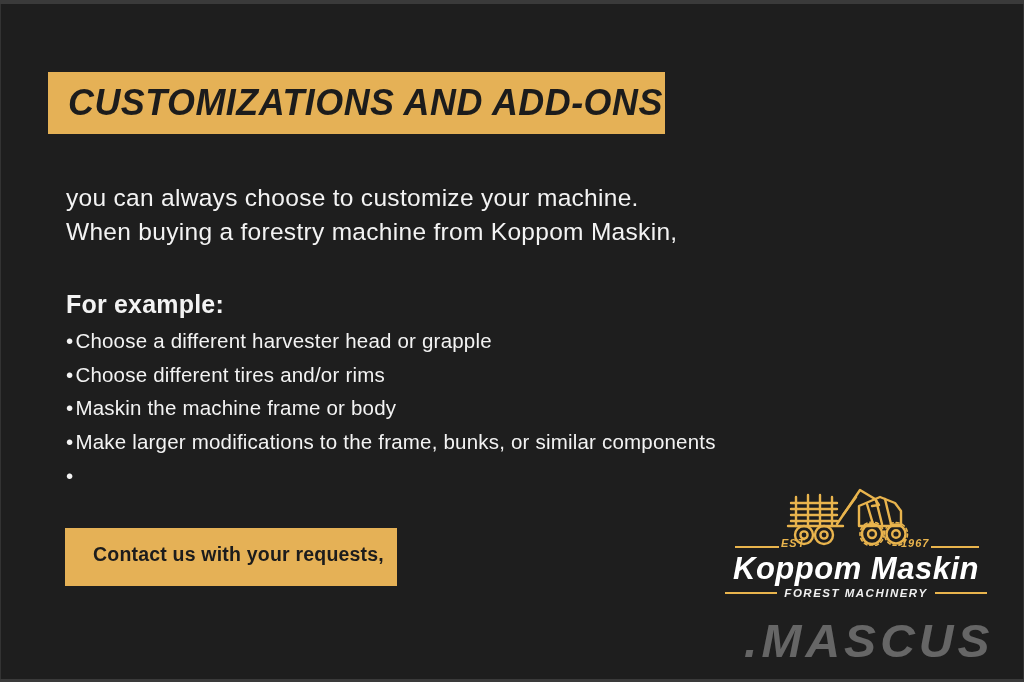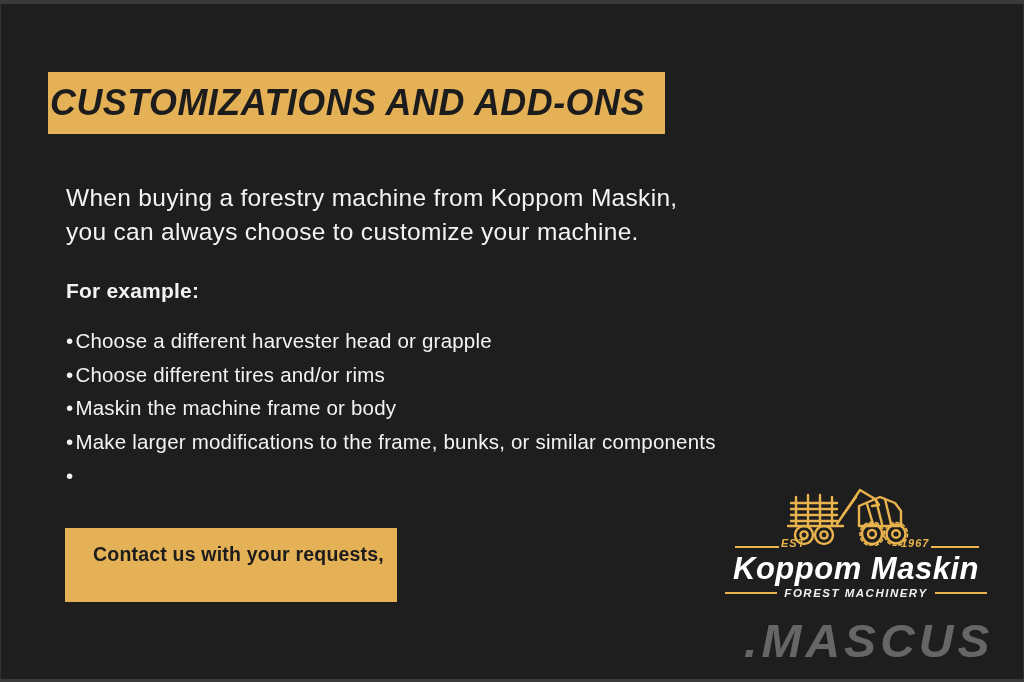"CUSTOMIZATIONS AND ADD-ONS" .title-banner { padding-left: 2px -> 20px }
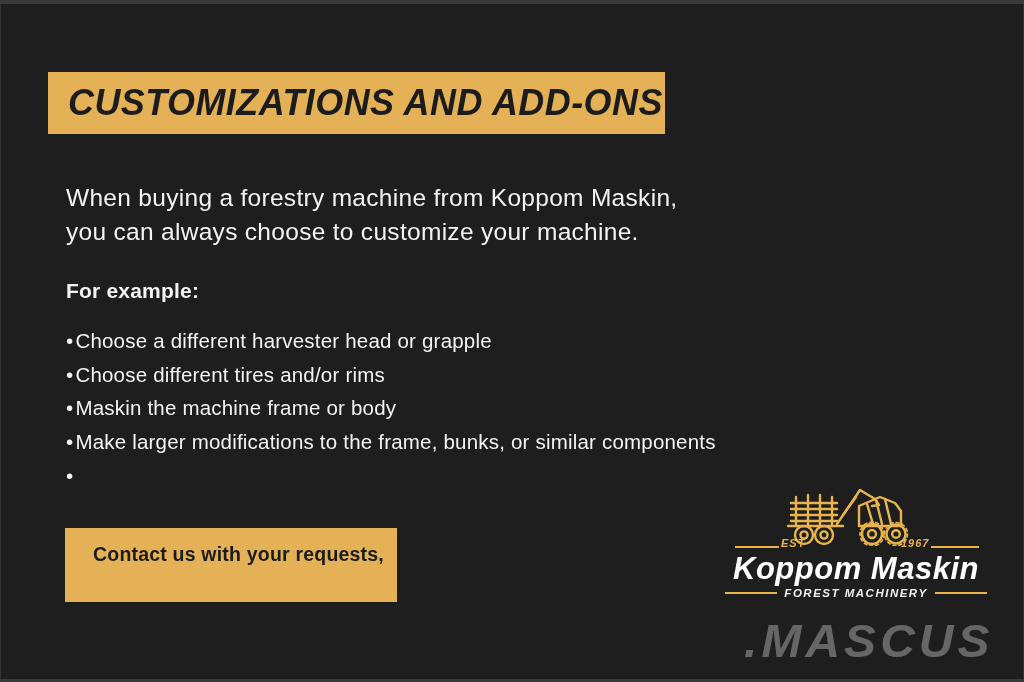"When buying a forestry machine" div { order: before "you can always choose to" -> after "you can always choose to" }
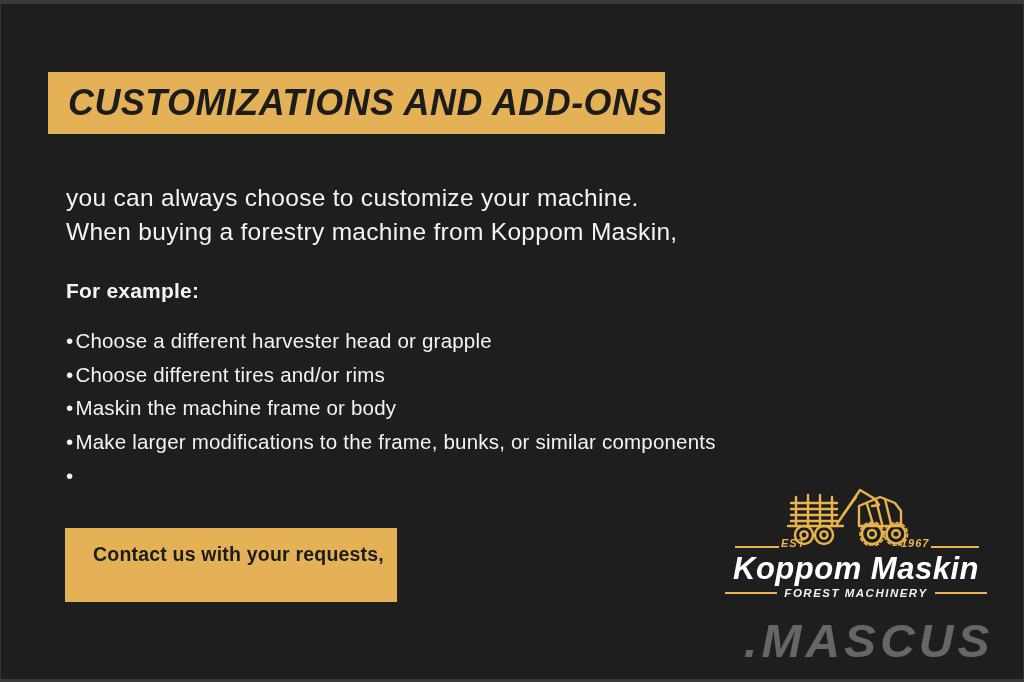"For example:" .examples-heading { font-size: 21px -> 25px; top: 279px -> 290px }
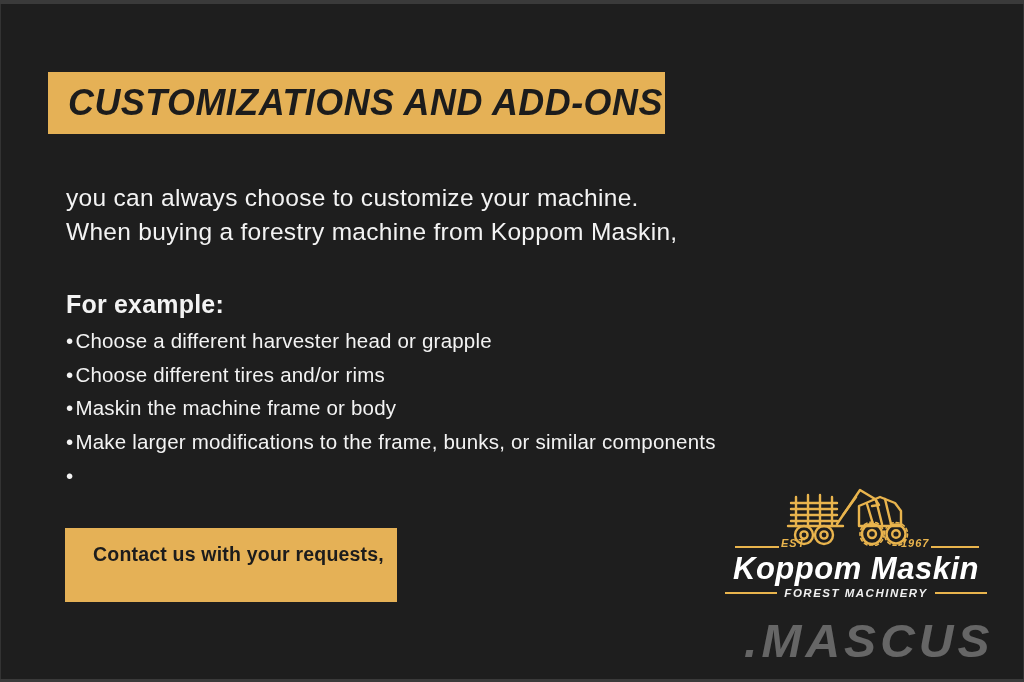"Contact us with your requests," .contact-box { height: 74px -> 58px }
